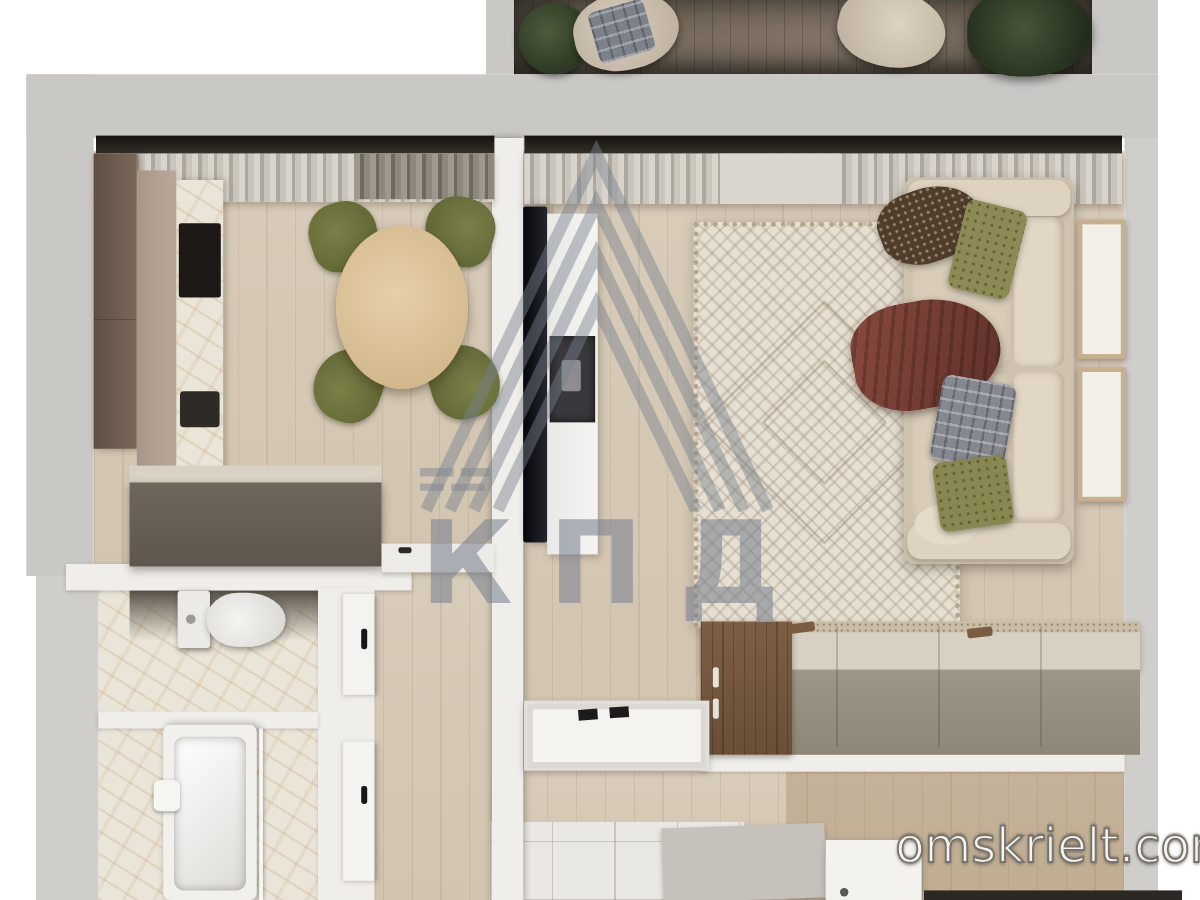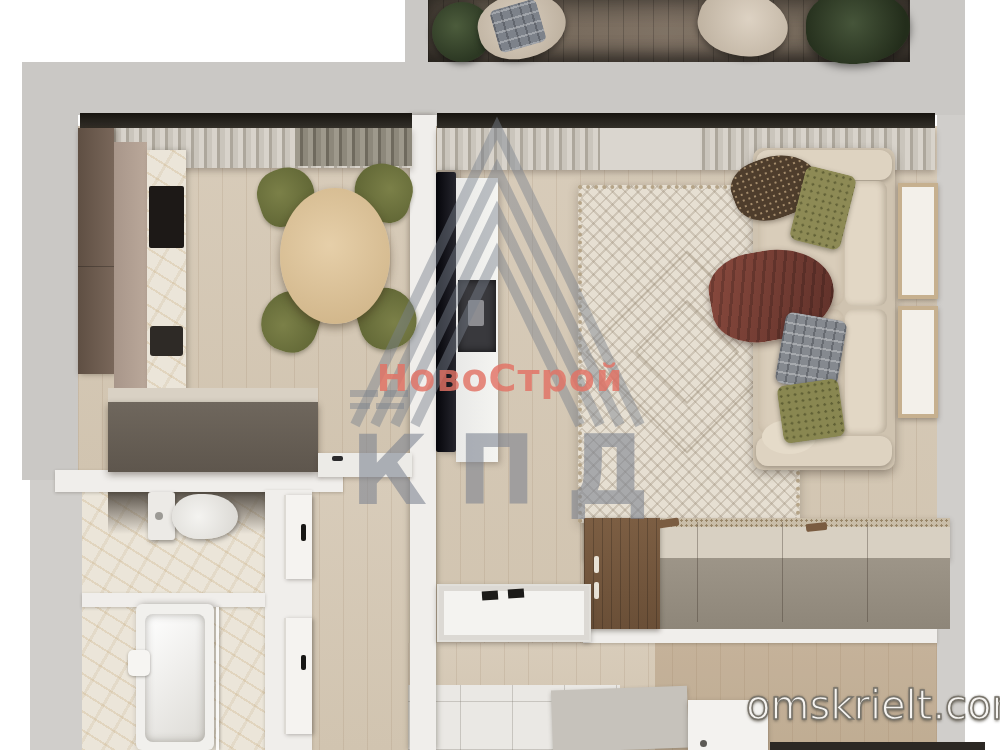"НовоСтрой" div.abs { html: <div>НовоСтрой</div> -> none }
